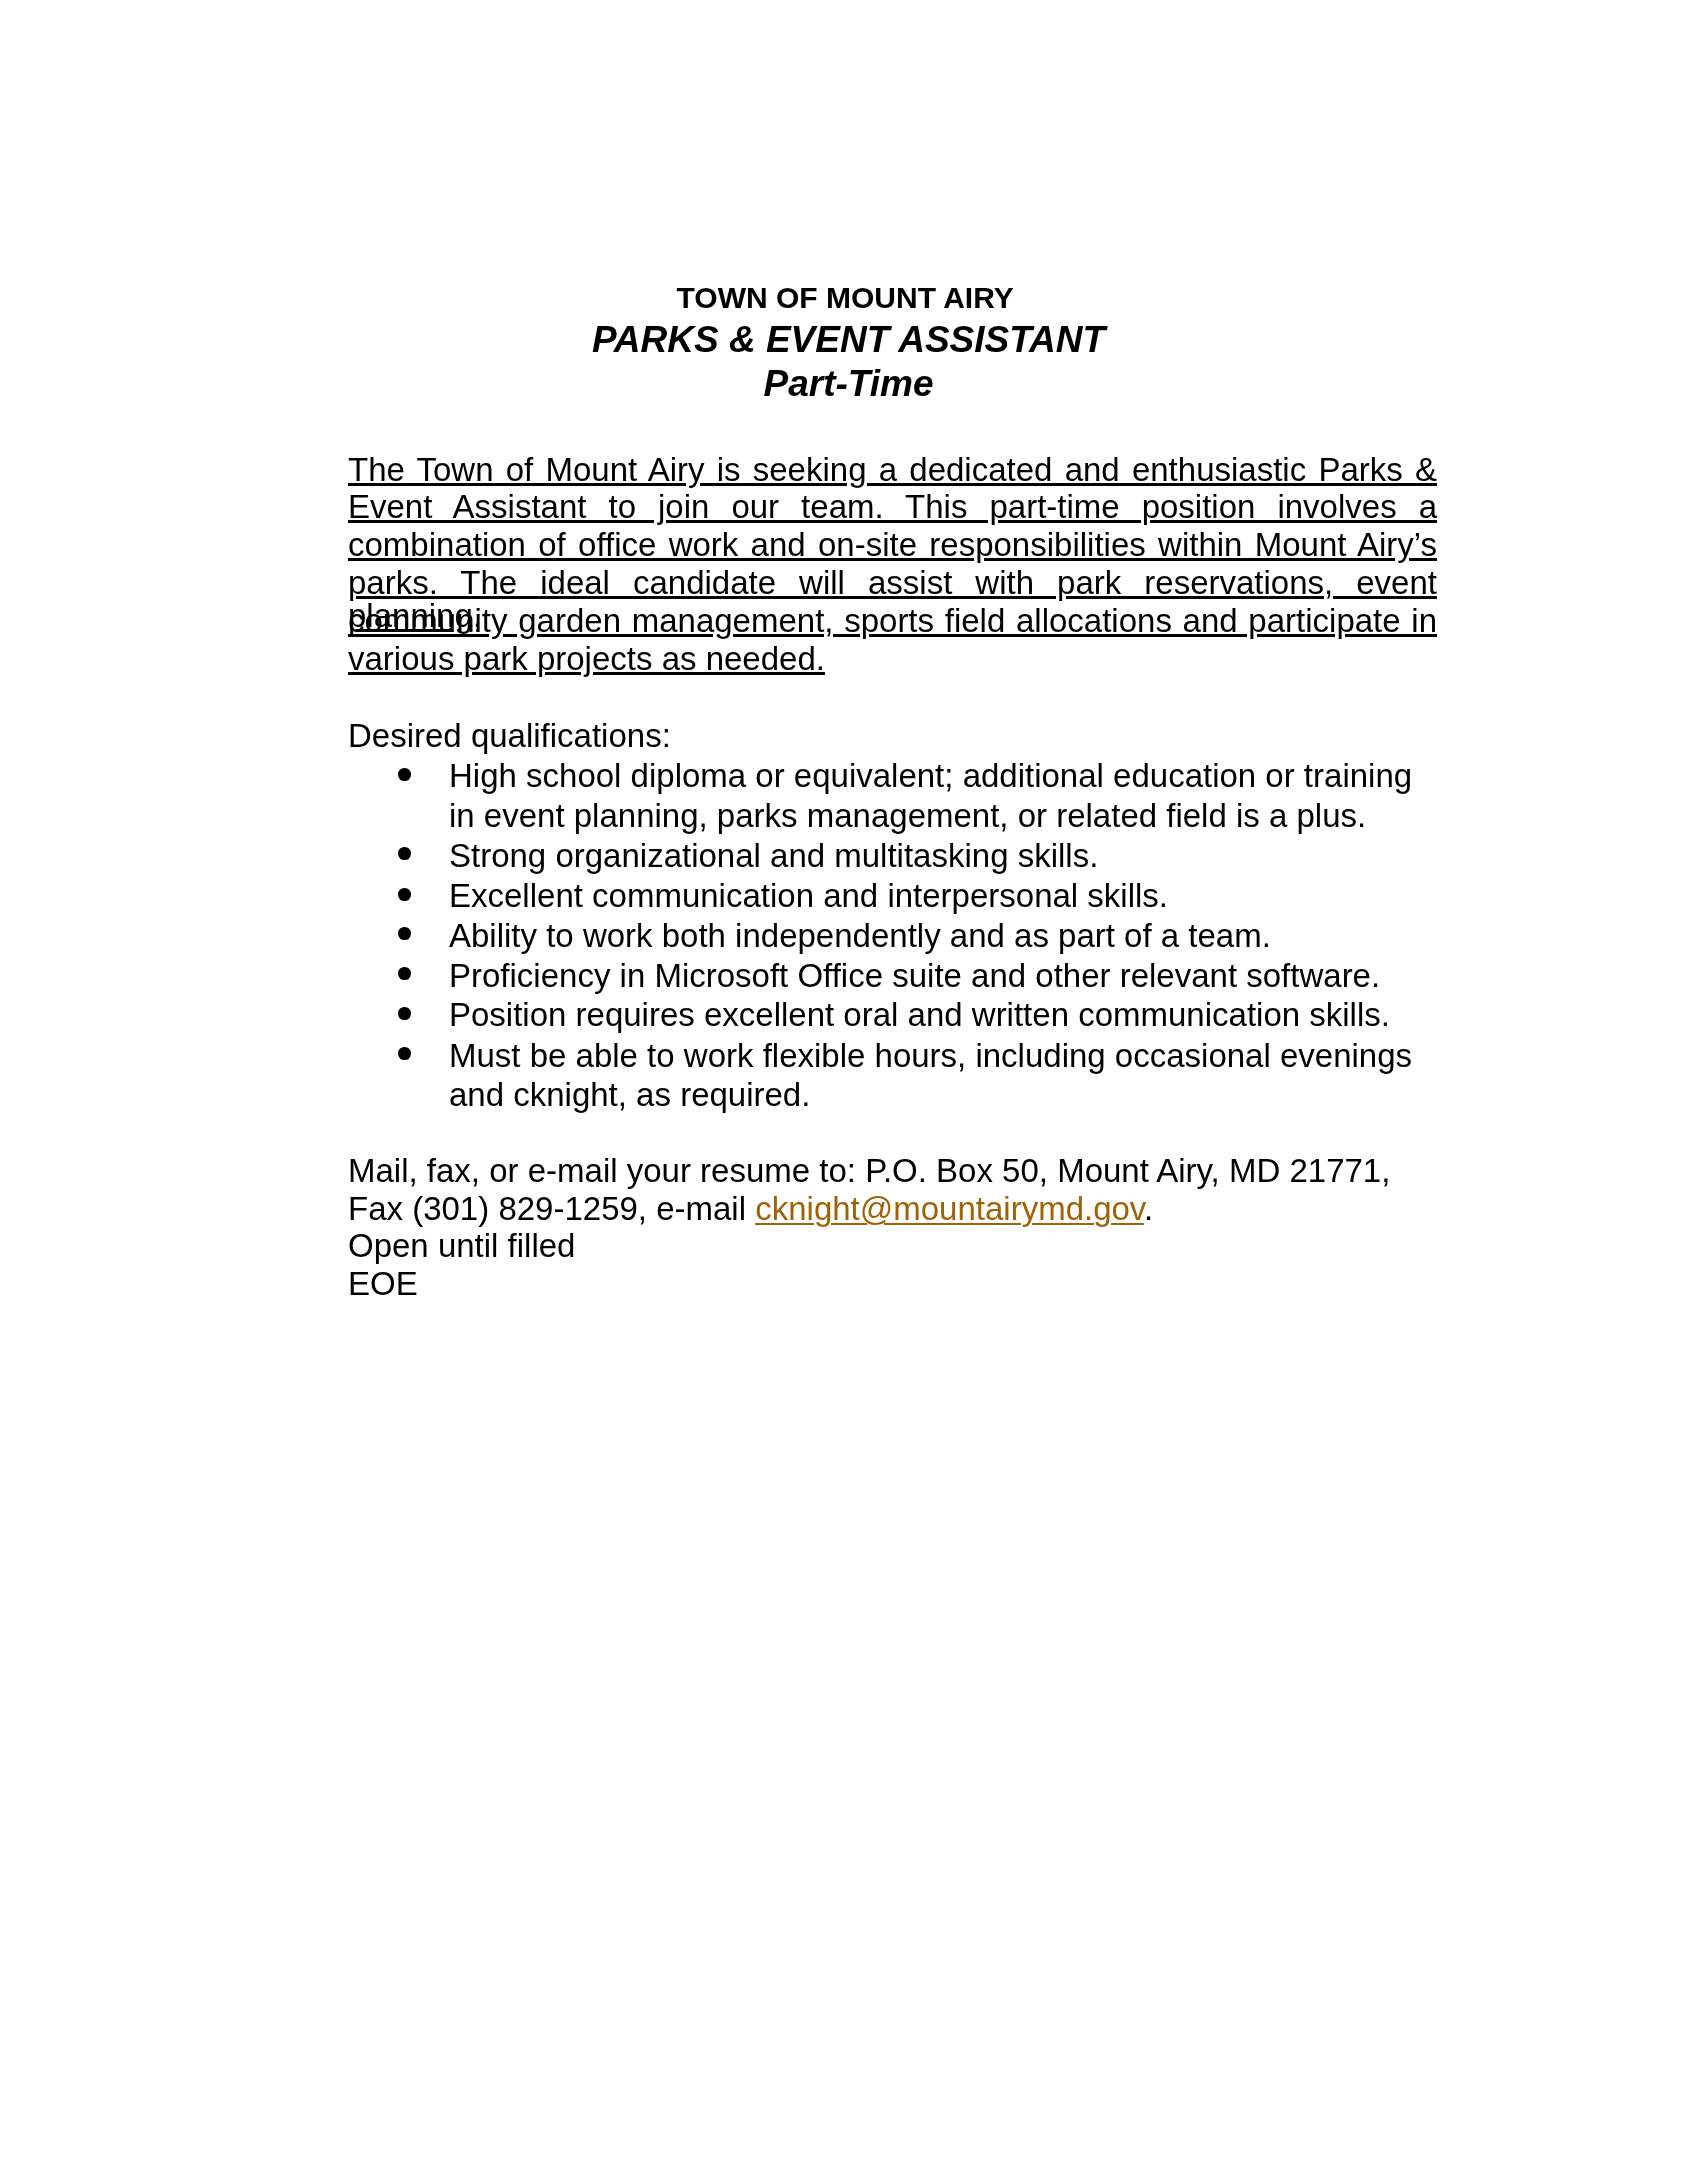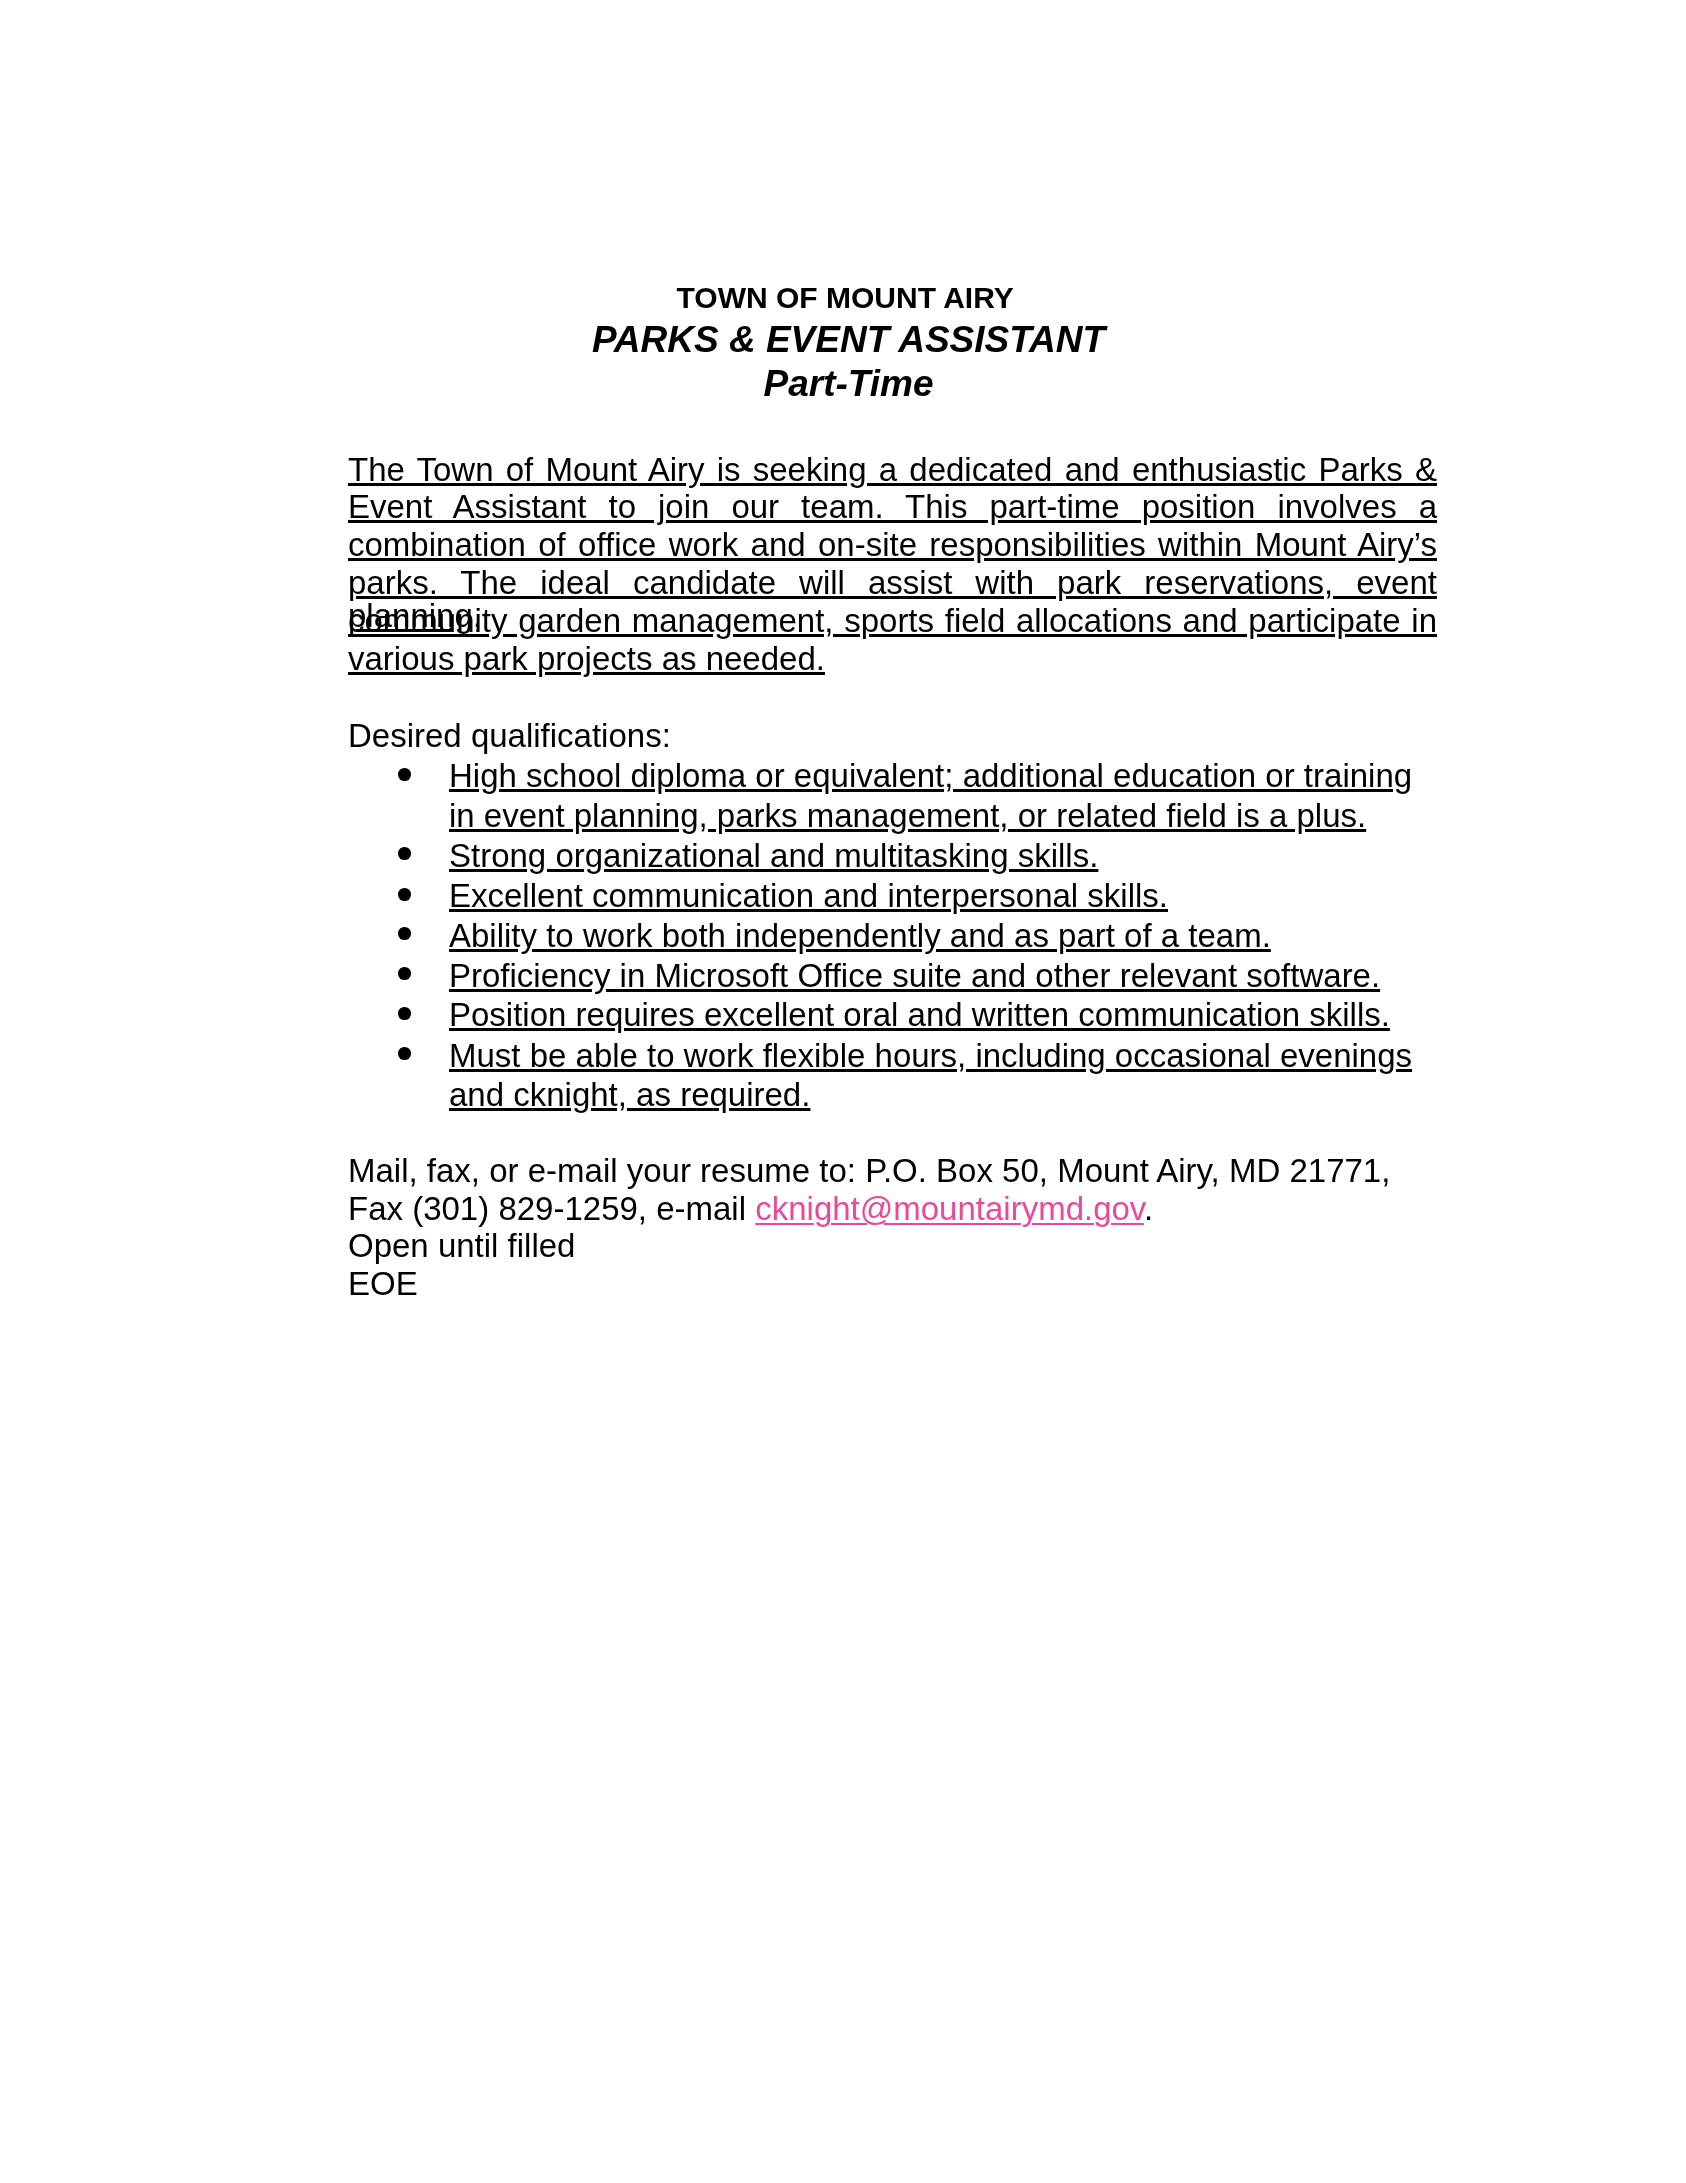"High school diploma or equivalent;" .bullet-text { text-decoration: underline -> none }
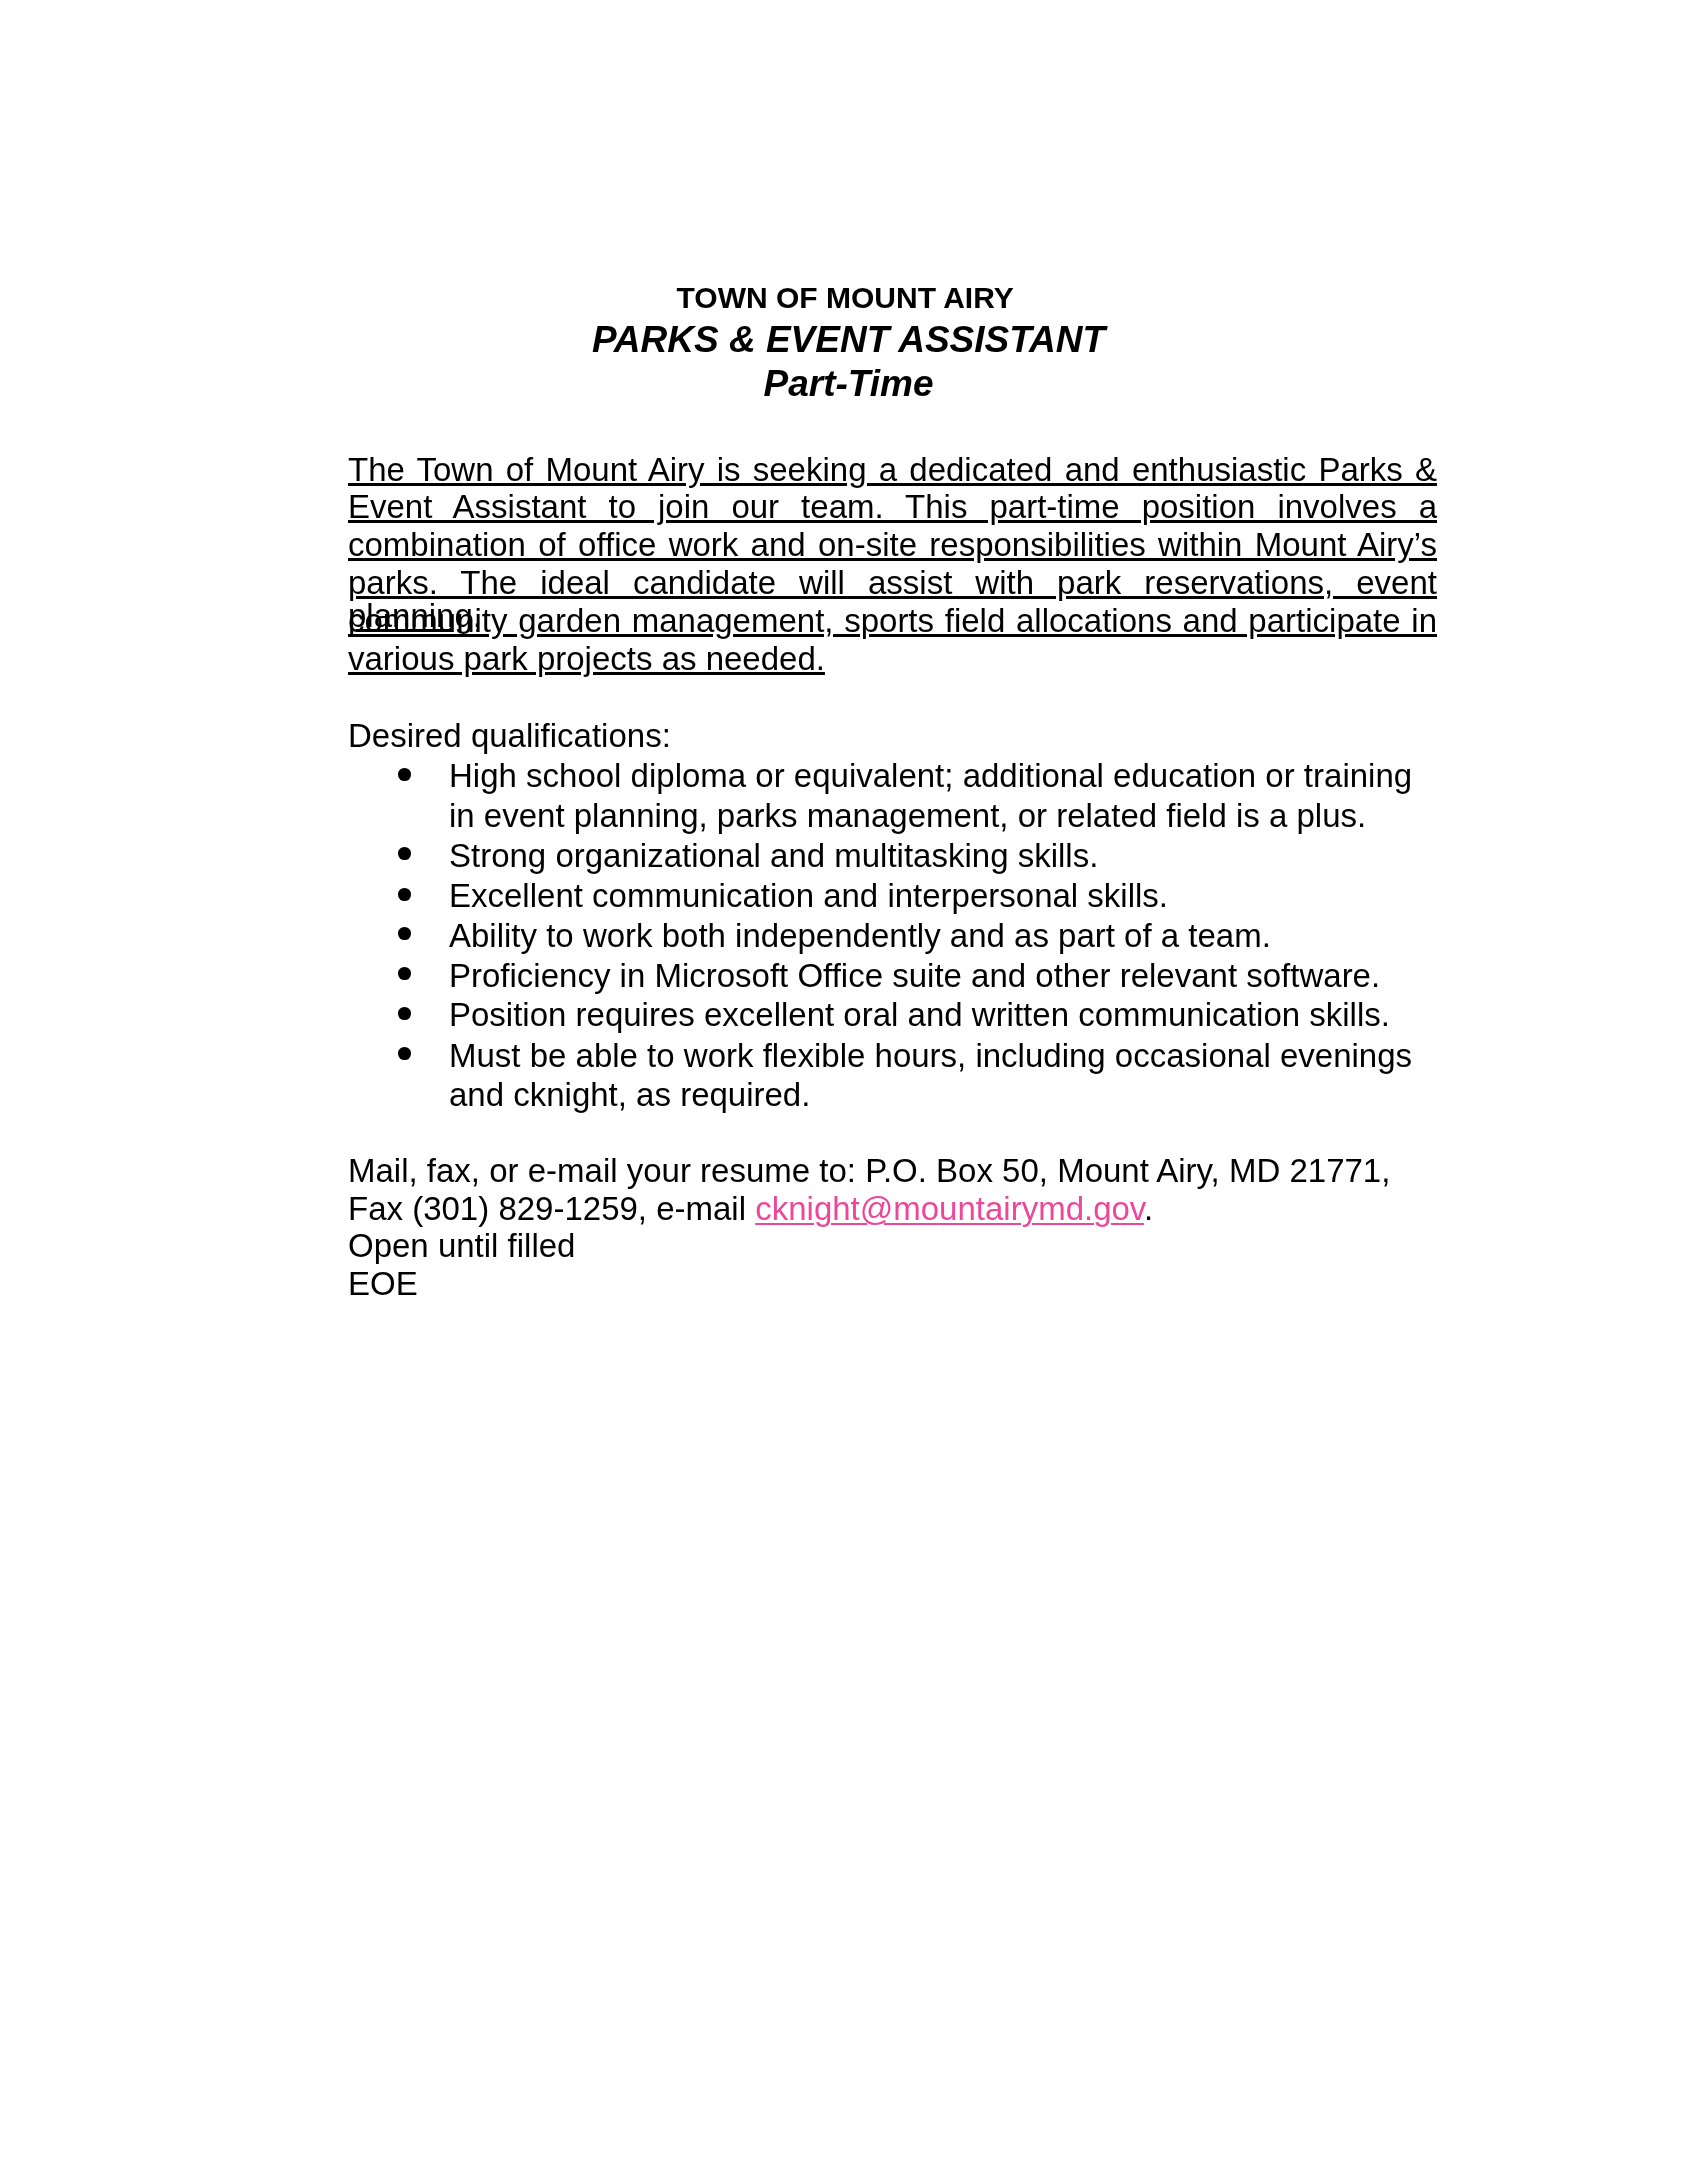"cknight@mountairymd.gov" a.email-link { color: #ec4899 -> #a16207 }
